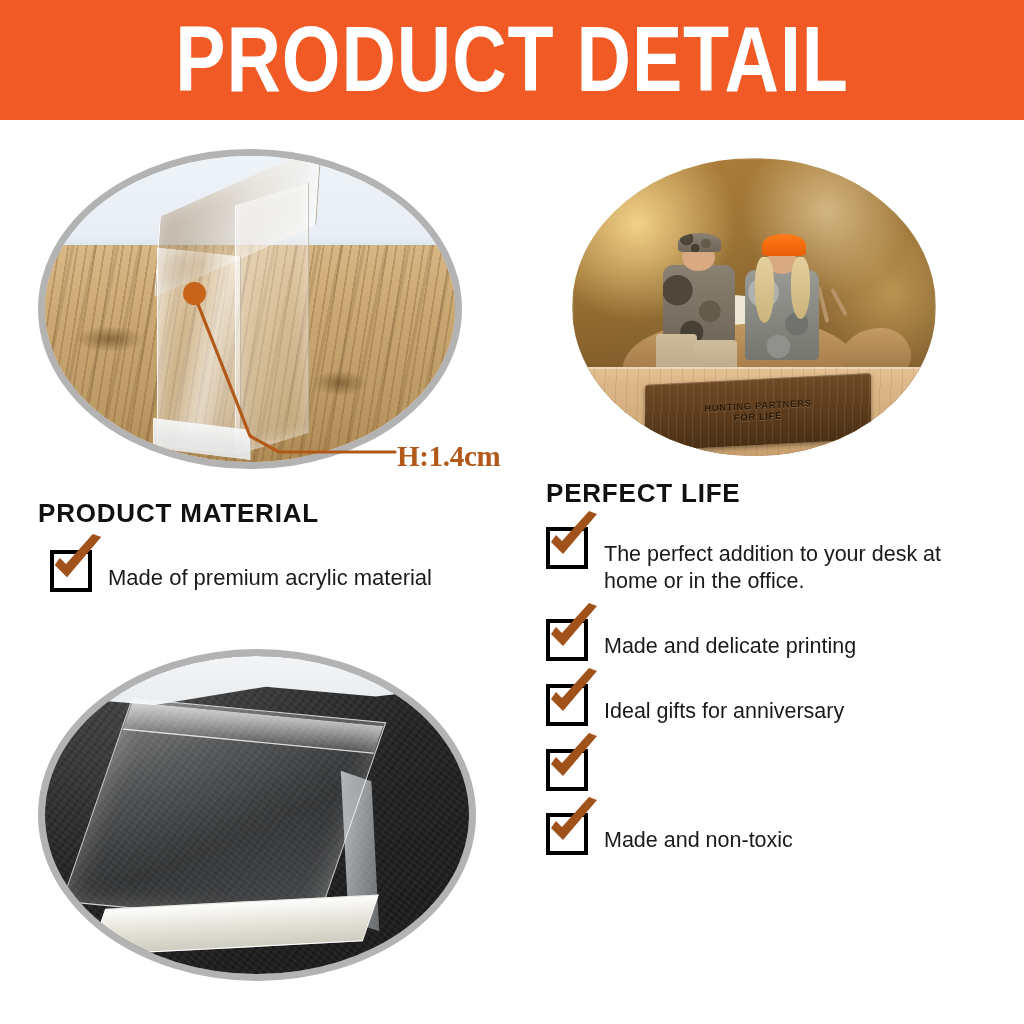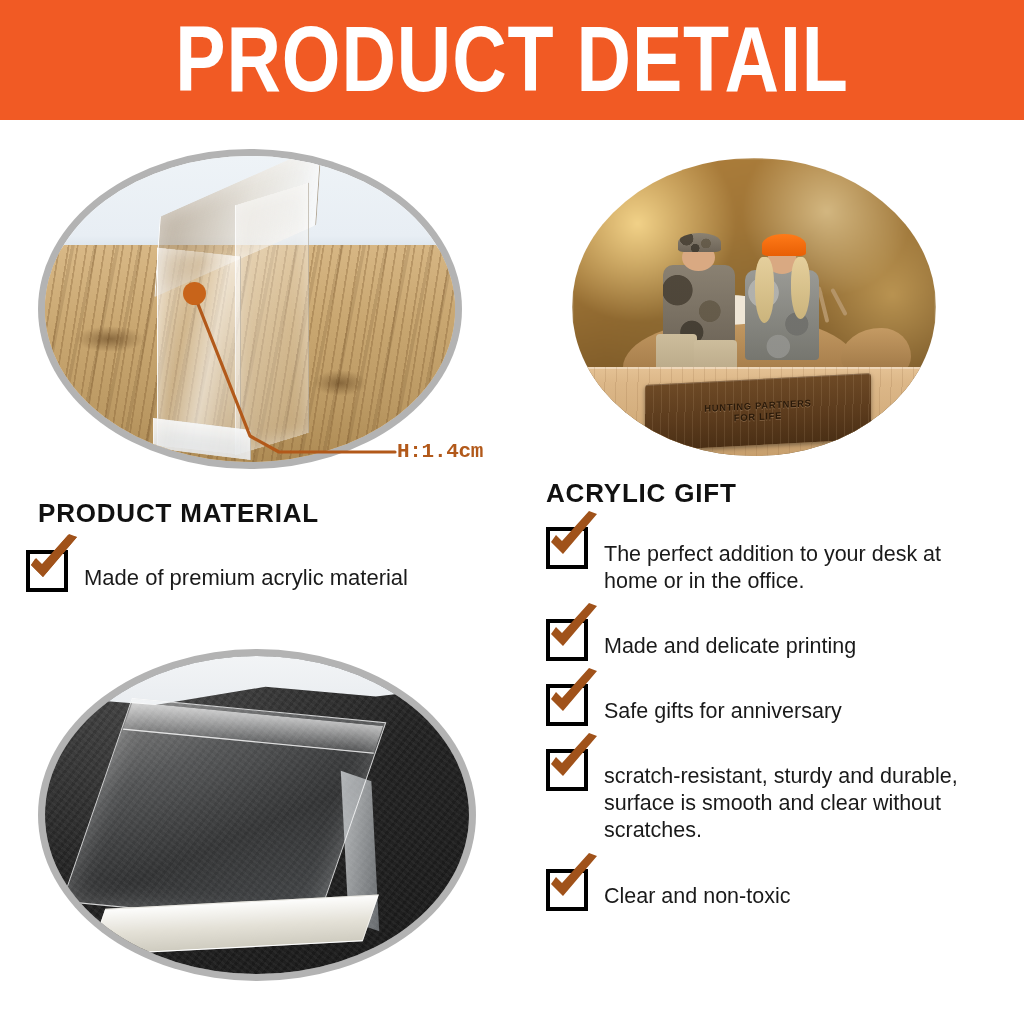"H:1.4cm" .callout-label { font-family: Liberation Mono, monospace -> Liberation Serif, serif; font-size: 21px -> 29px }
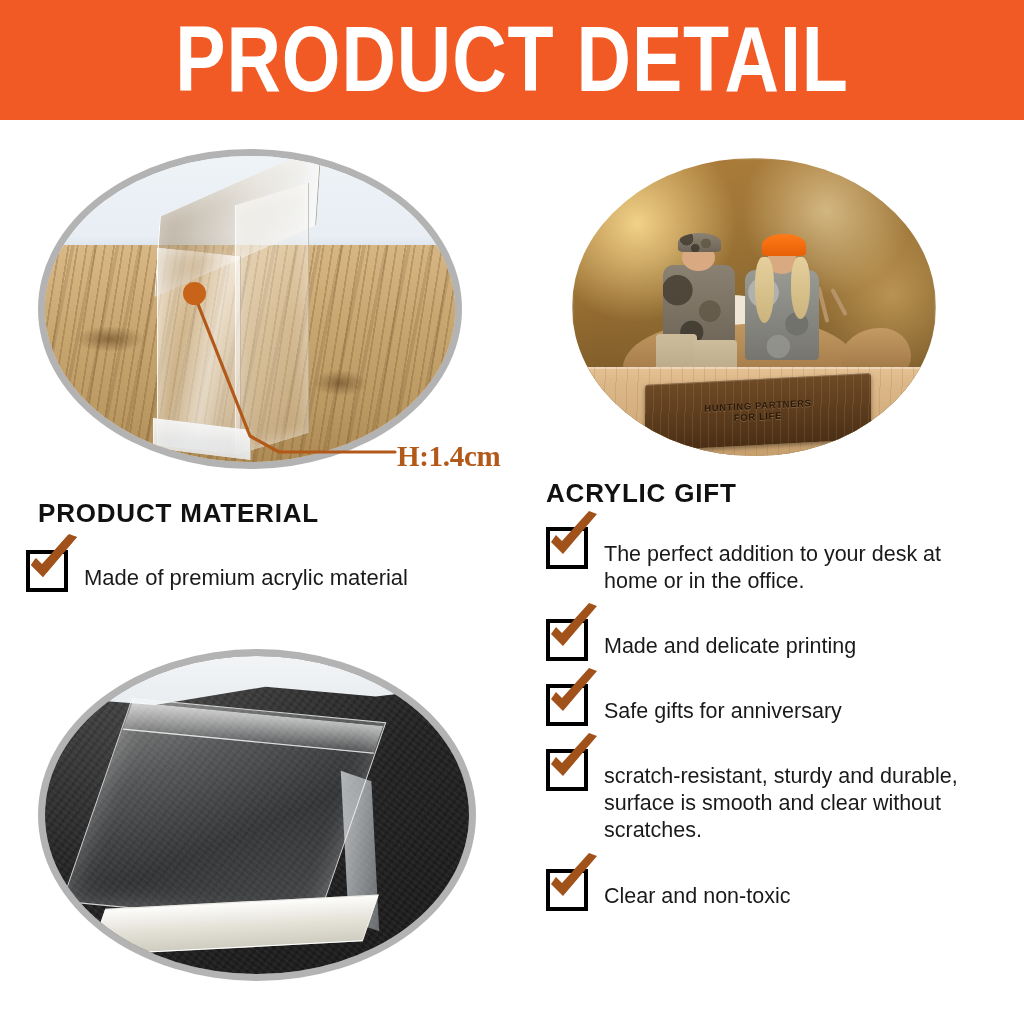"ACRYLIC GIFT" div.section-heading { text: ACRYLIC GIFT -> PERFECT LIFE }
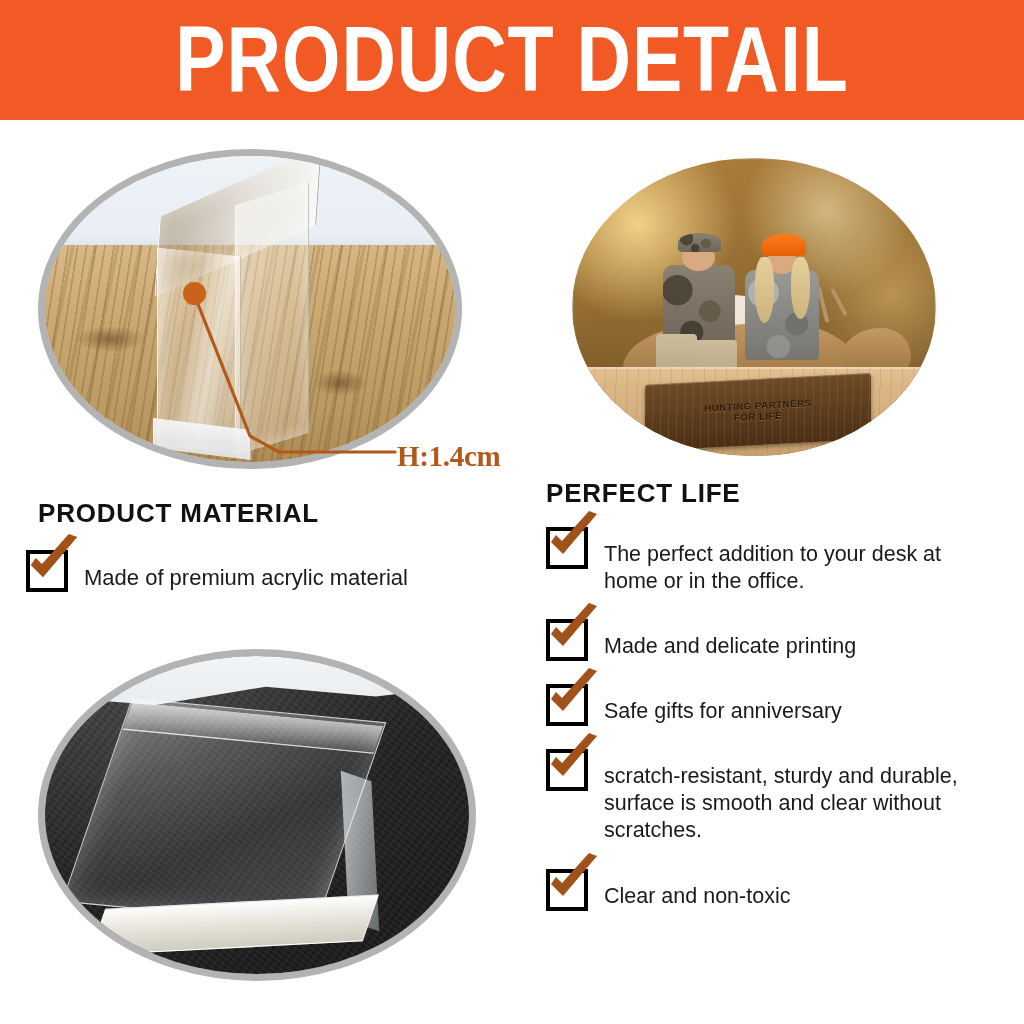"Made of premium acrylic material" #list-acrylic { left: 26px -> 50px }
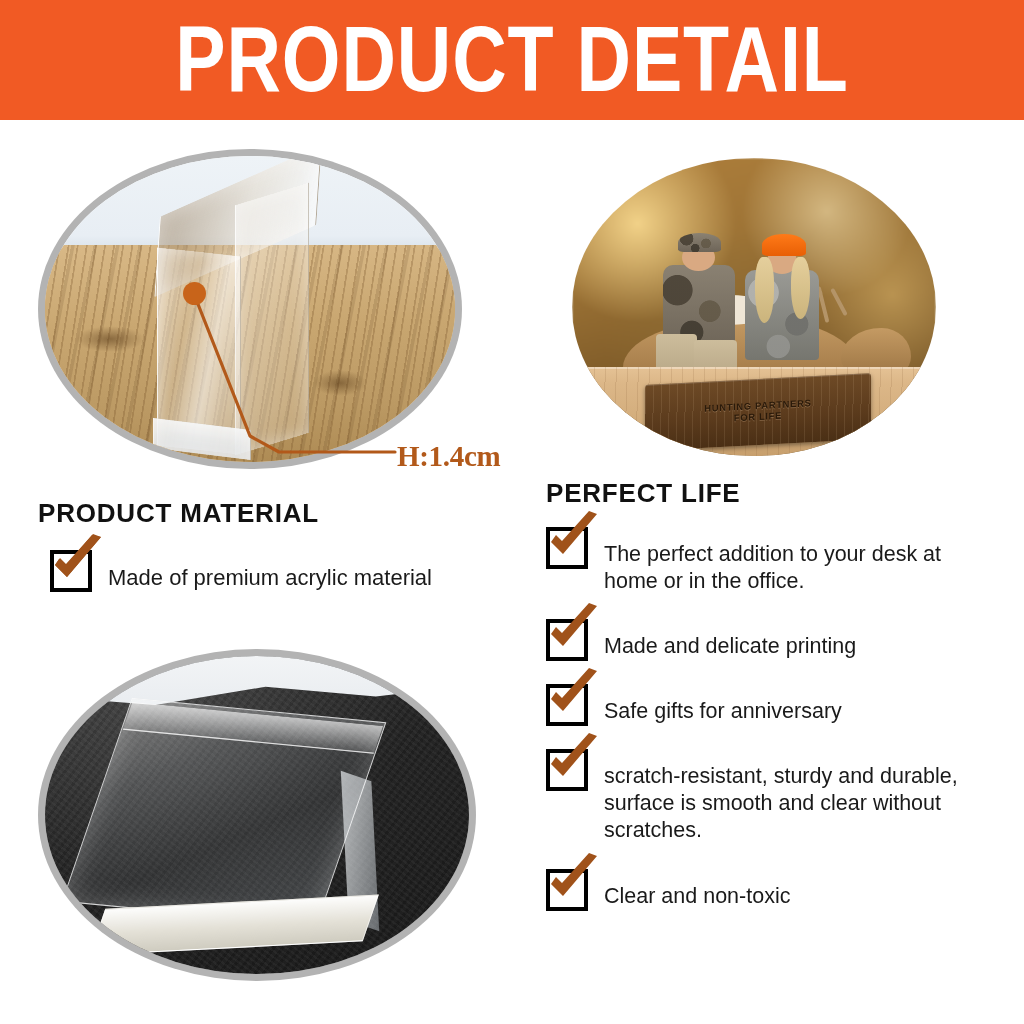"Safe gifts for anniversary" span.bullet-text { text: Safe -> Ideal }
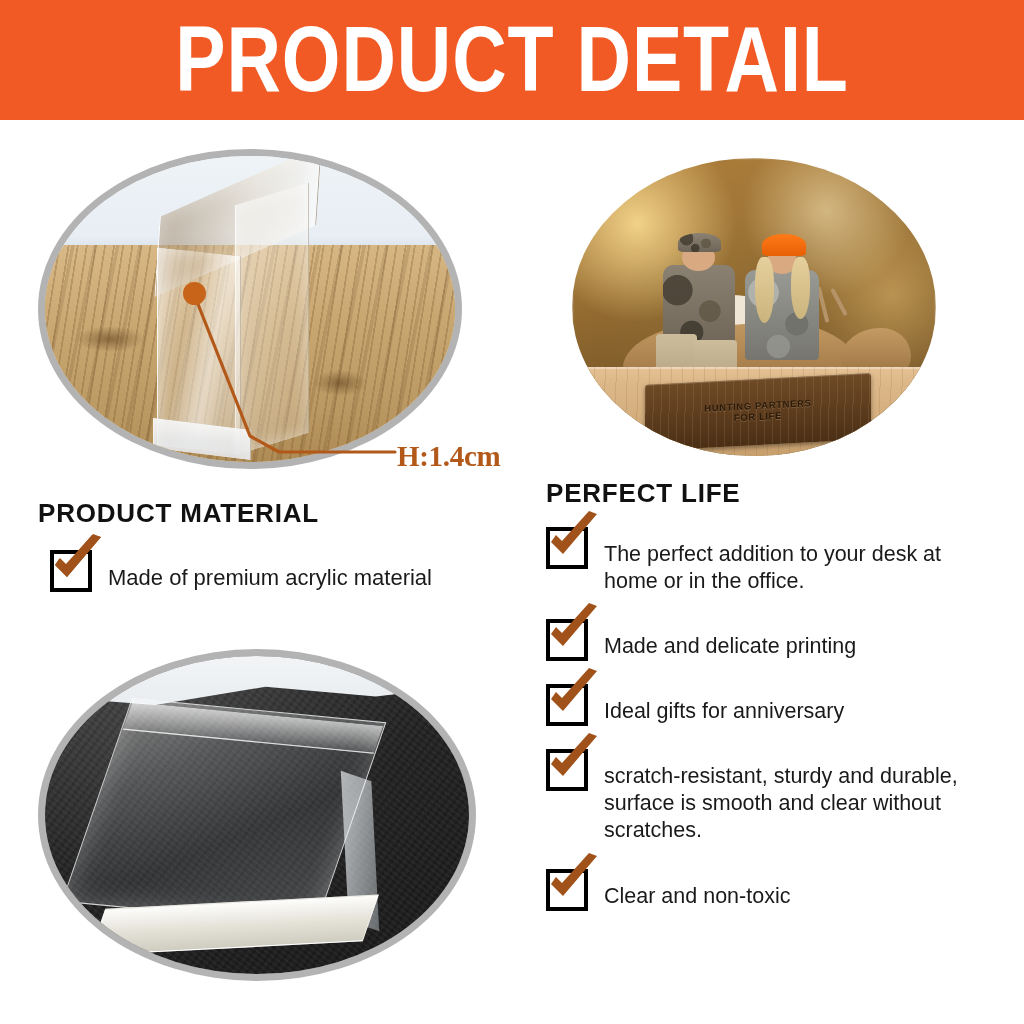"scratch-resistant, sturdy and durable," span.bullet-text { html: <span>scratch-resistant, sturdy and durable, surface is smooth and clear without scratches.</span> -> none }
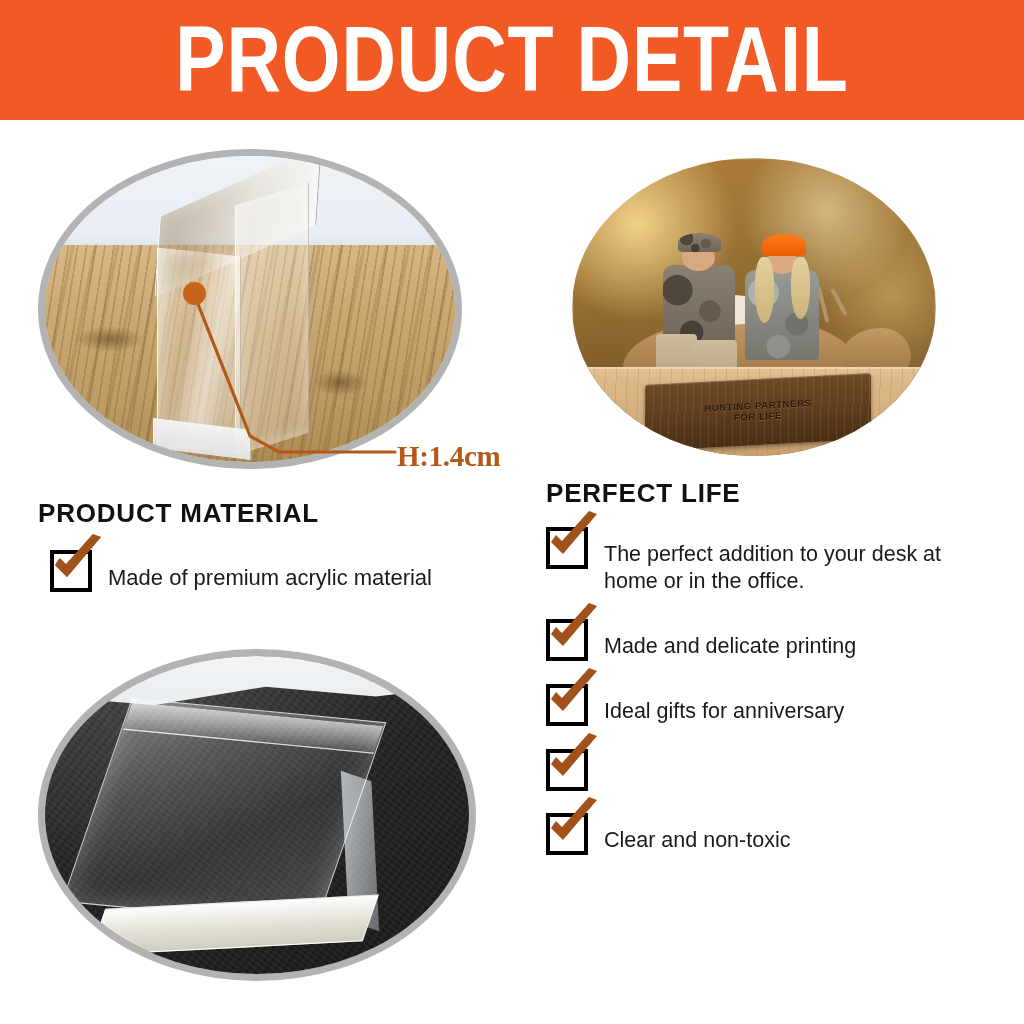"Clear and non-toxic" span.bullet-text { text: Clear -> Made }
